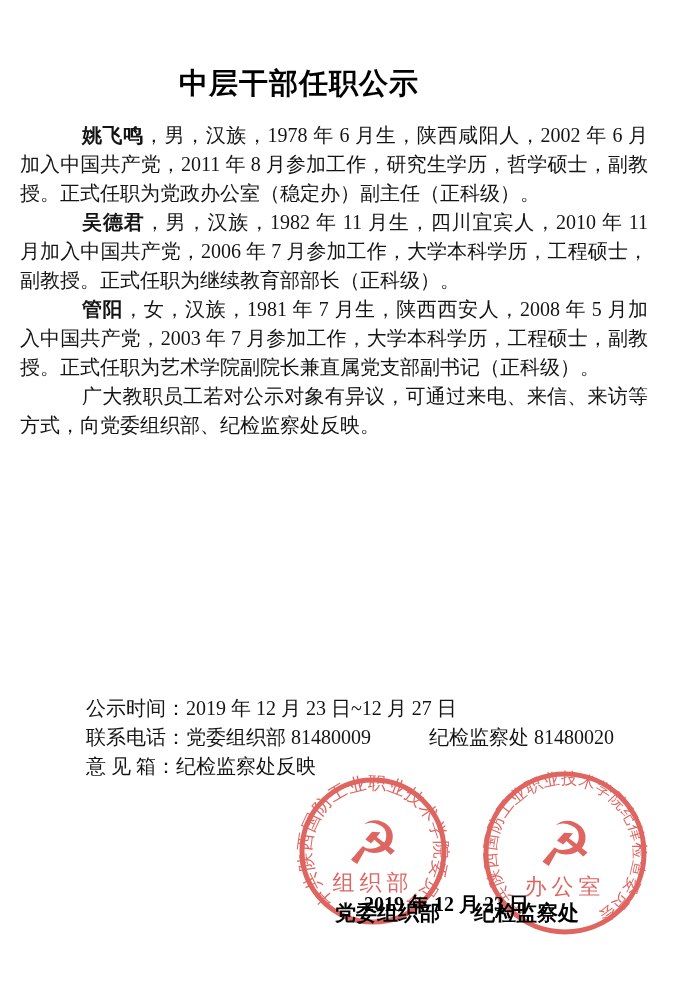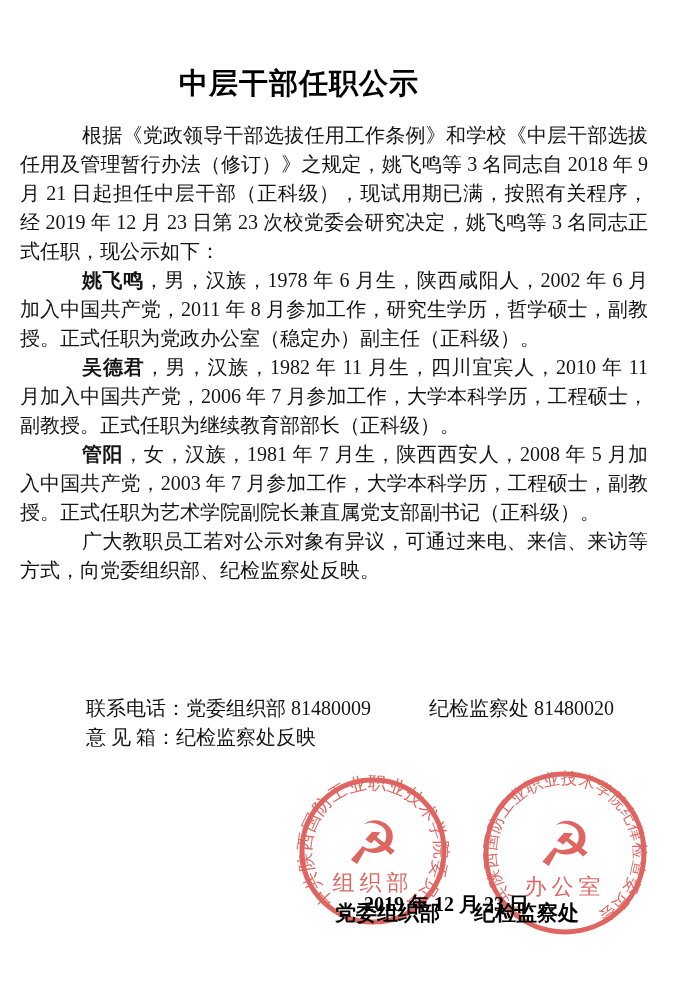"根据《党政领导干部选拔任用工作条例》和学校《中层干部选拔任用及管理暂行办法（修订" p { html: <p>根据《党政领导干部选拔任用工作条例》和学校《中层干部选拔任用及管理暂行办法（修订）》之规定，姚飞鸣等 3 名同志自 2018 年 9 月 21 日起担任中层干部（正科级），现试用期已满，按照有关程序，经 2019 年 12 月 23 日第 23 次校党委会研究决定，姚飞鸣等 3 名同志正式任职，现公示如下：</p> -> none }
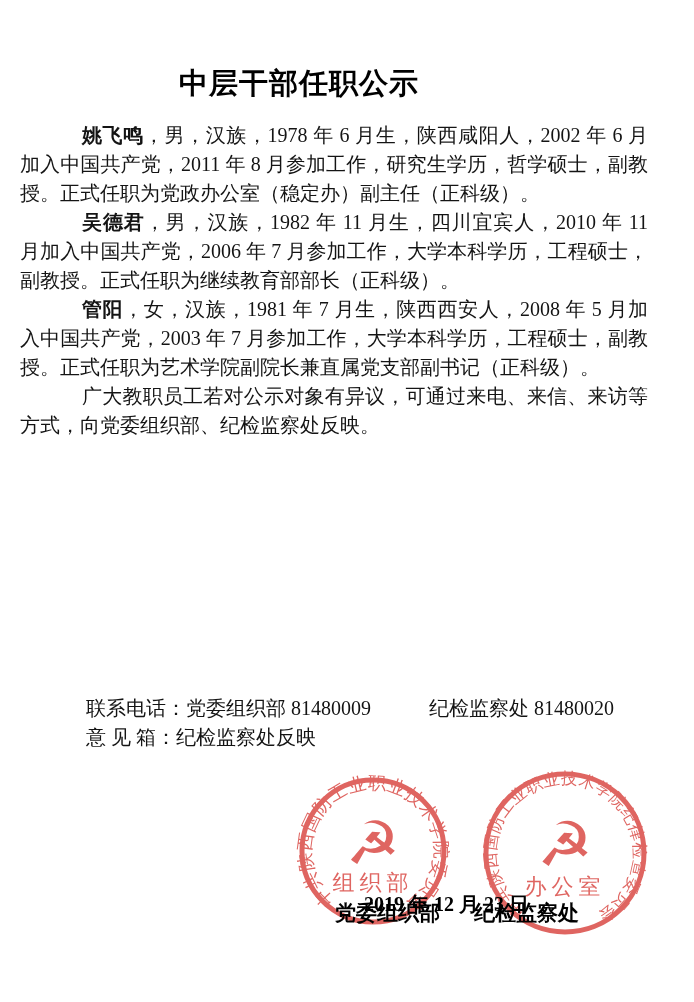"公示时间：2019 年 12 月 23" div.info-row { html: none -> <div> <span>公示时间：</span><span>2019 年 12 月 23 日~12 月 27 日</span> </div> }
